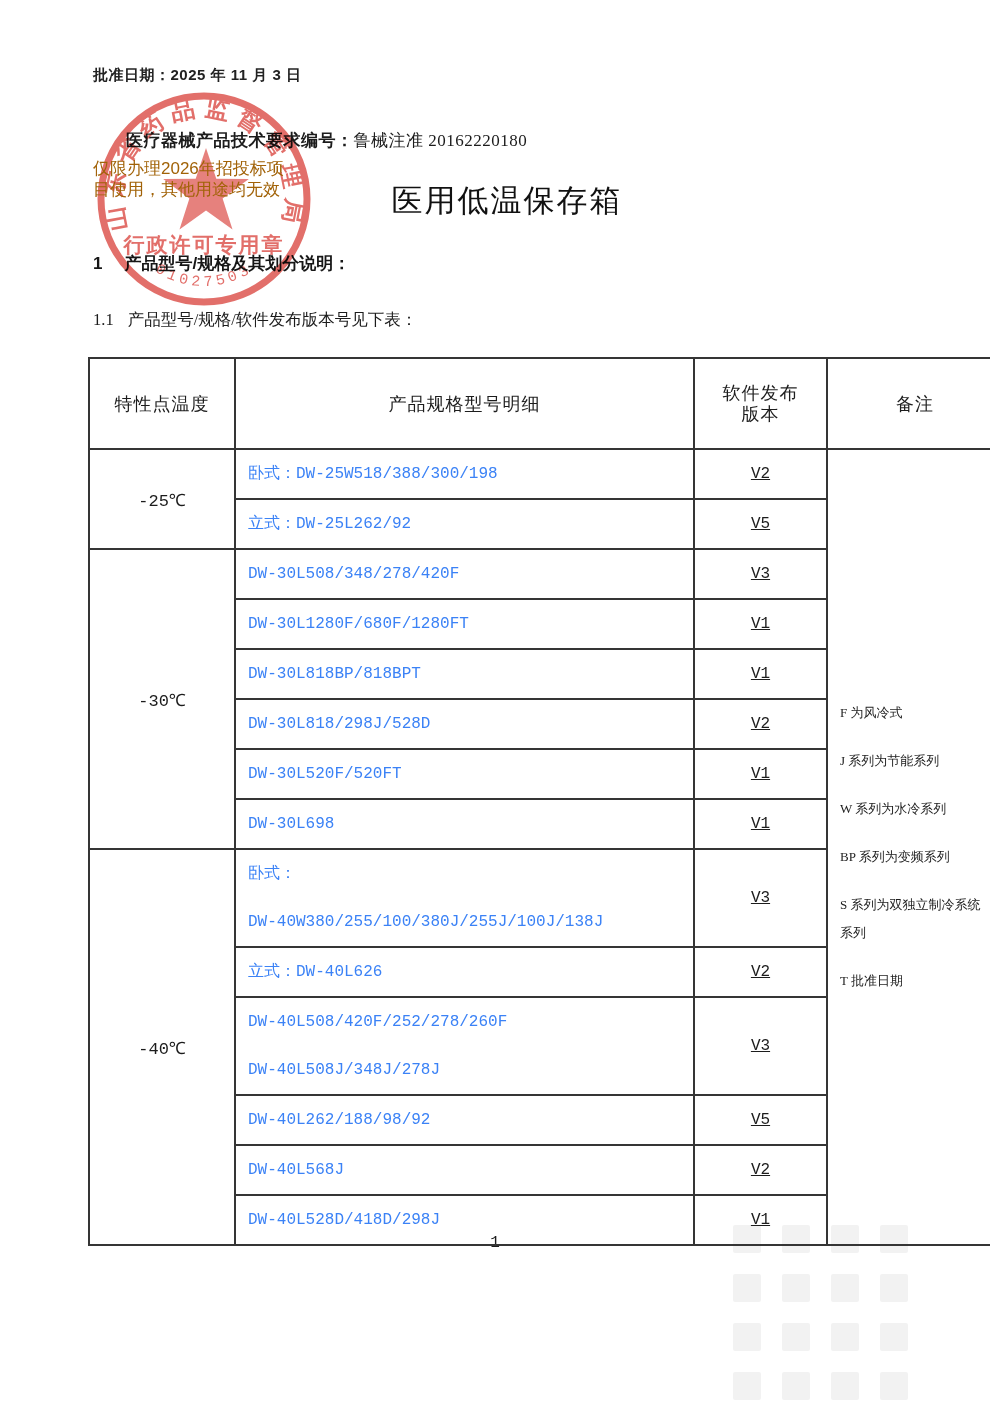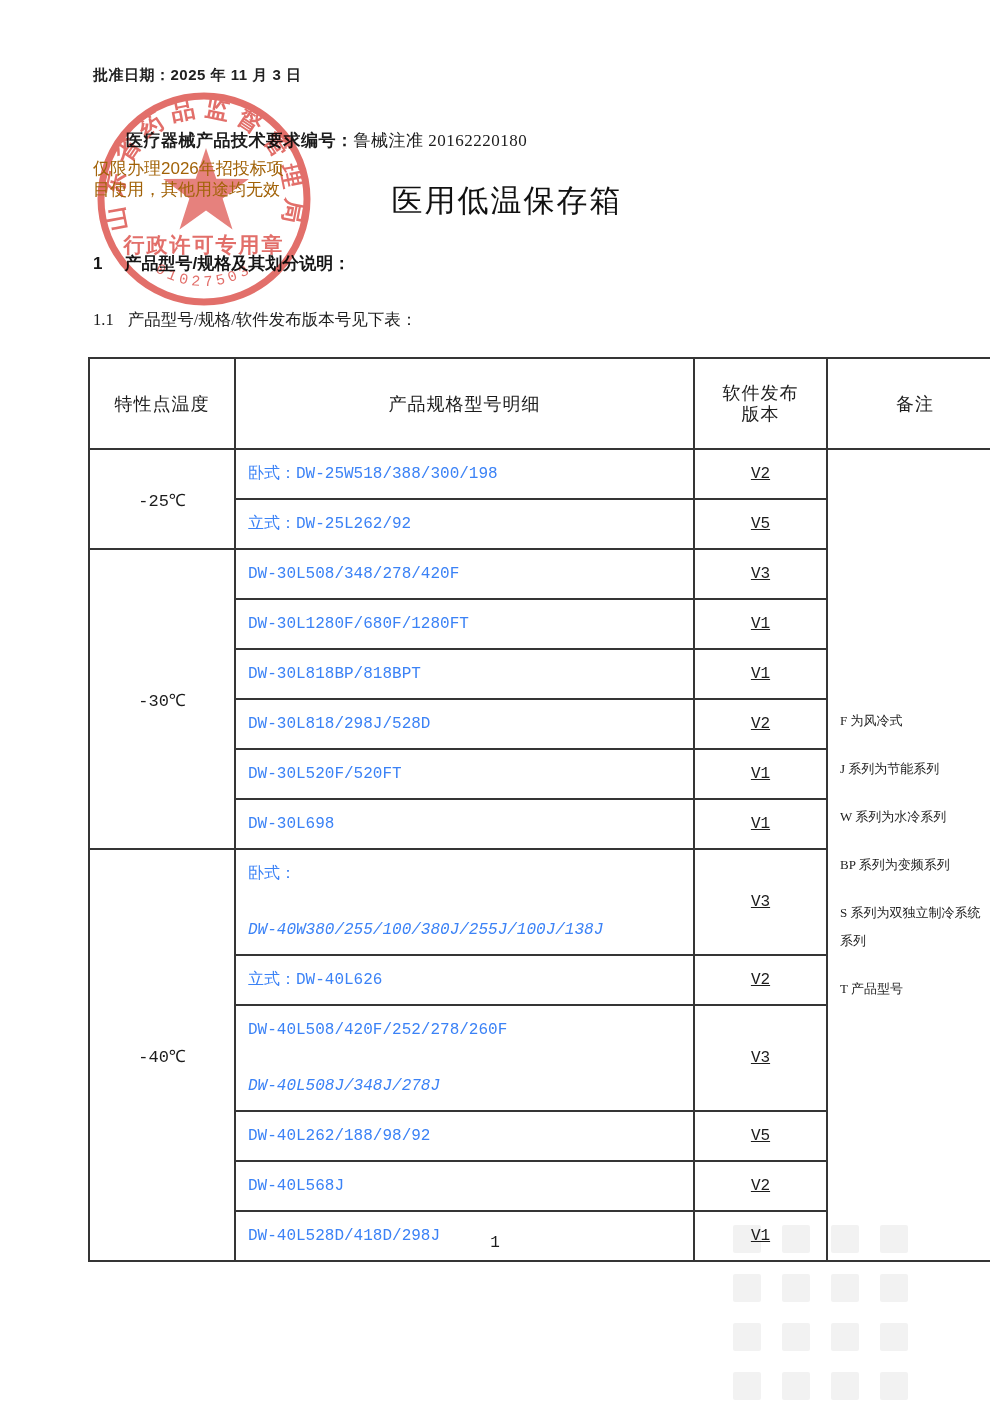"DW-40W380/255/100/380J/255J/100J/138J" td.model .line + .line { font-style: italic -> none; margin-top: 32px -> 24px }
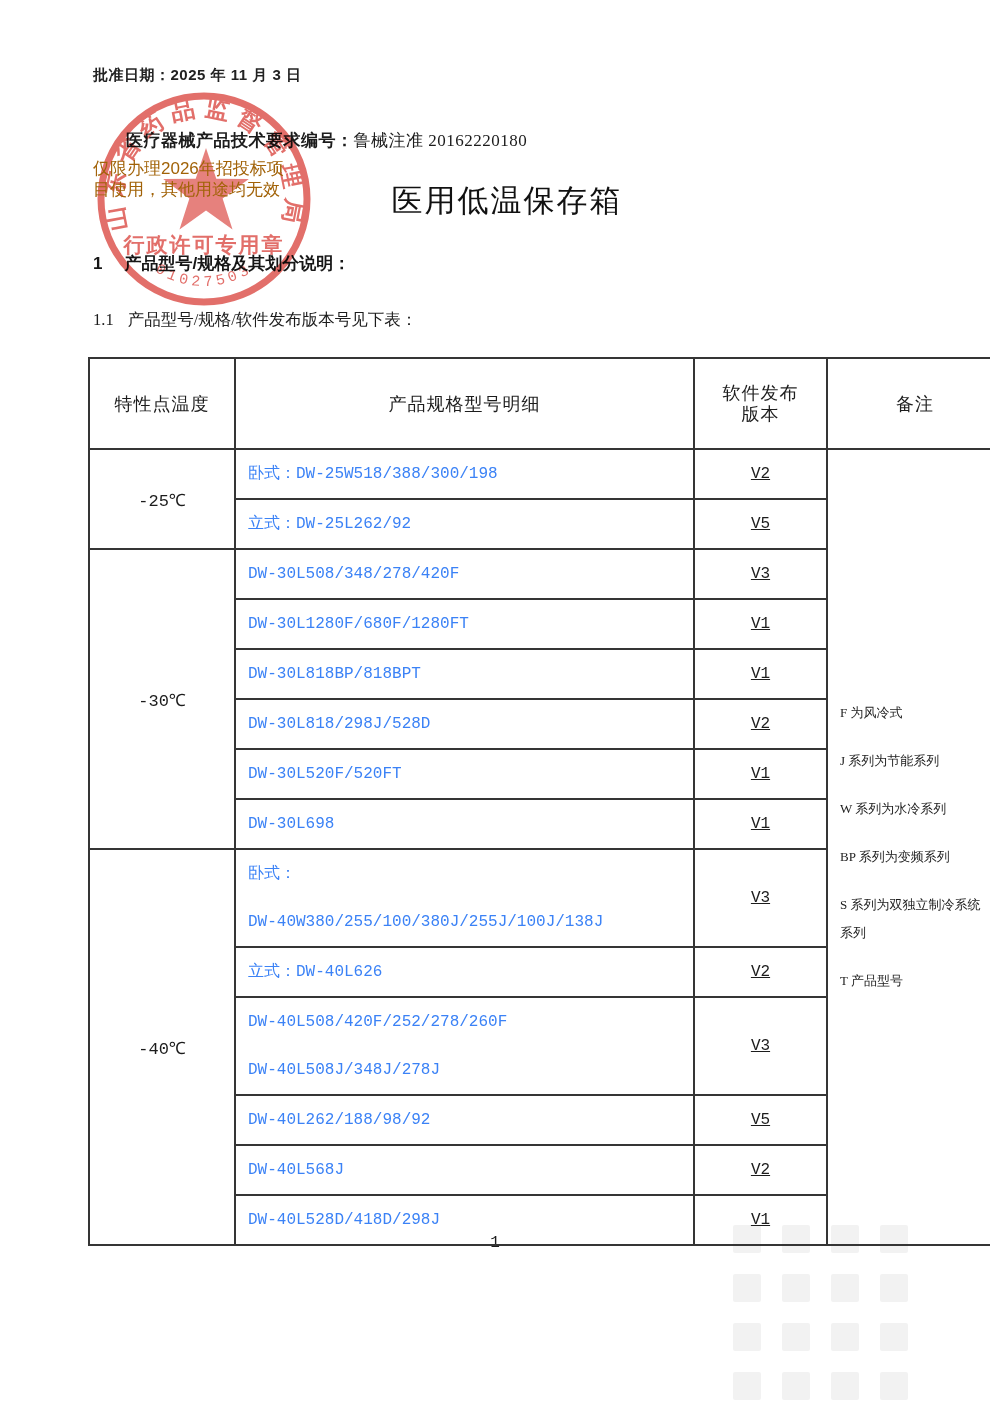"T 产品型号" p { text: 产品型号 -> 批准日期 }
